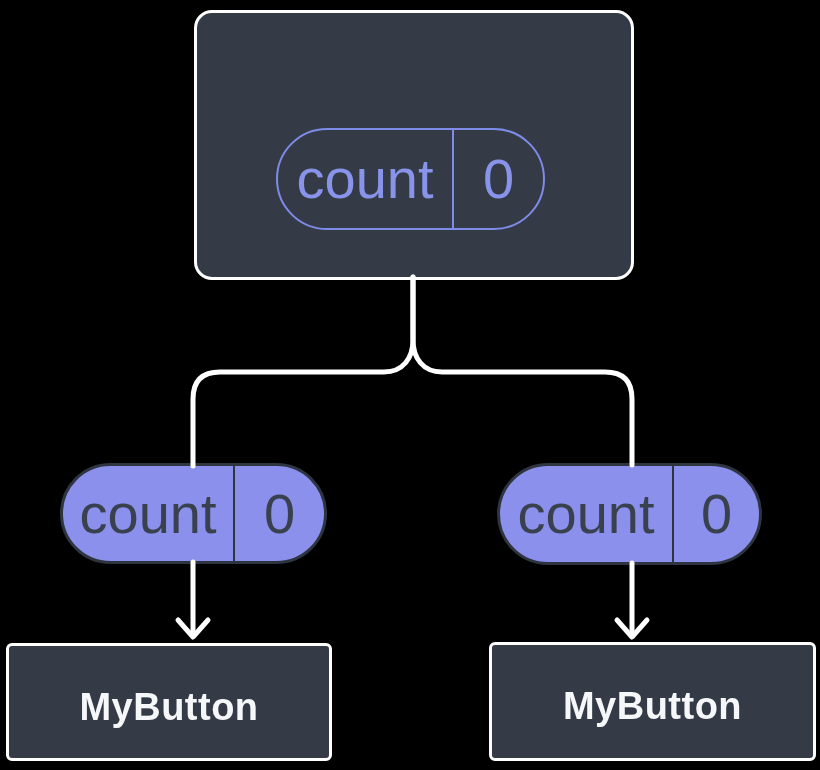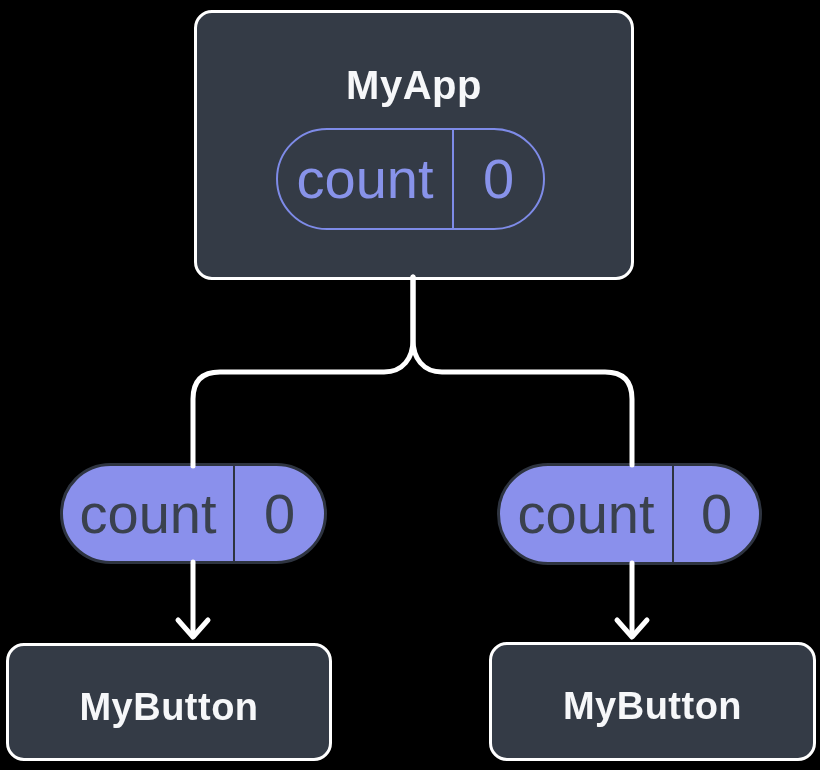"MyApp" div.node-title { html: <div>MyApp</div> -> none }
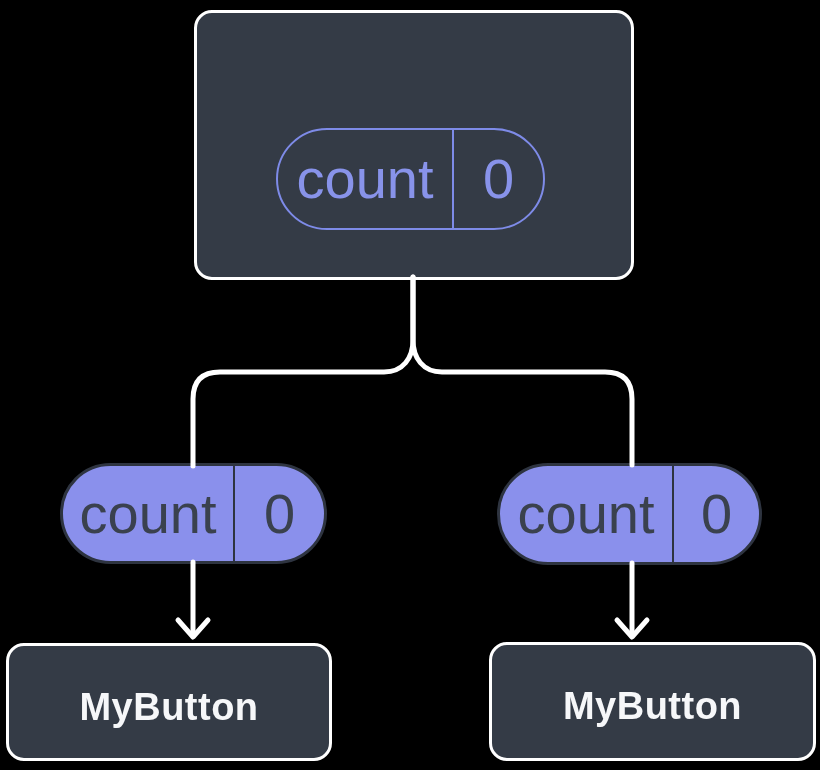"MyButton" .node-leaf { border-radius: 18px -> 6px }
